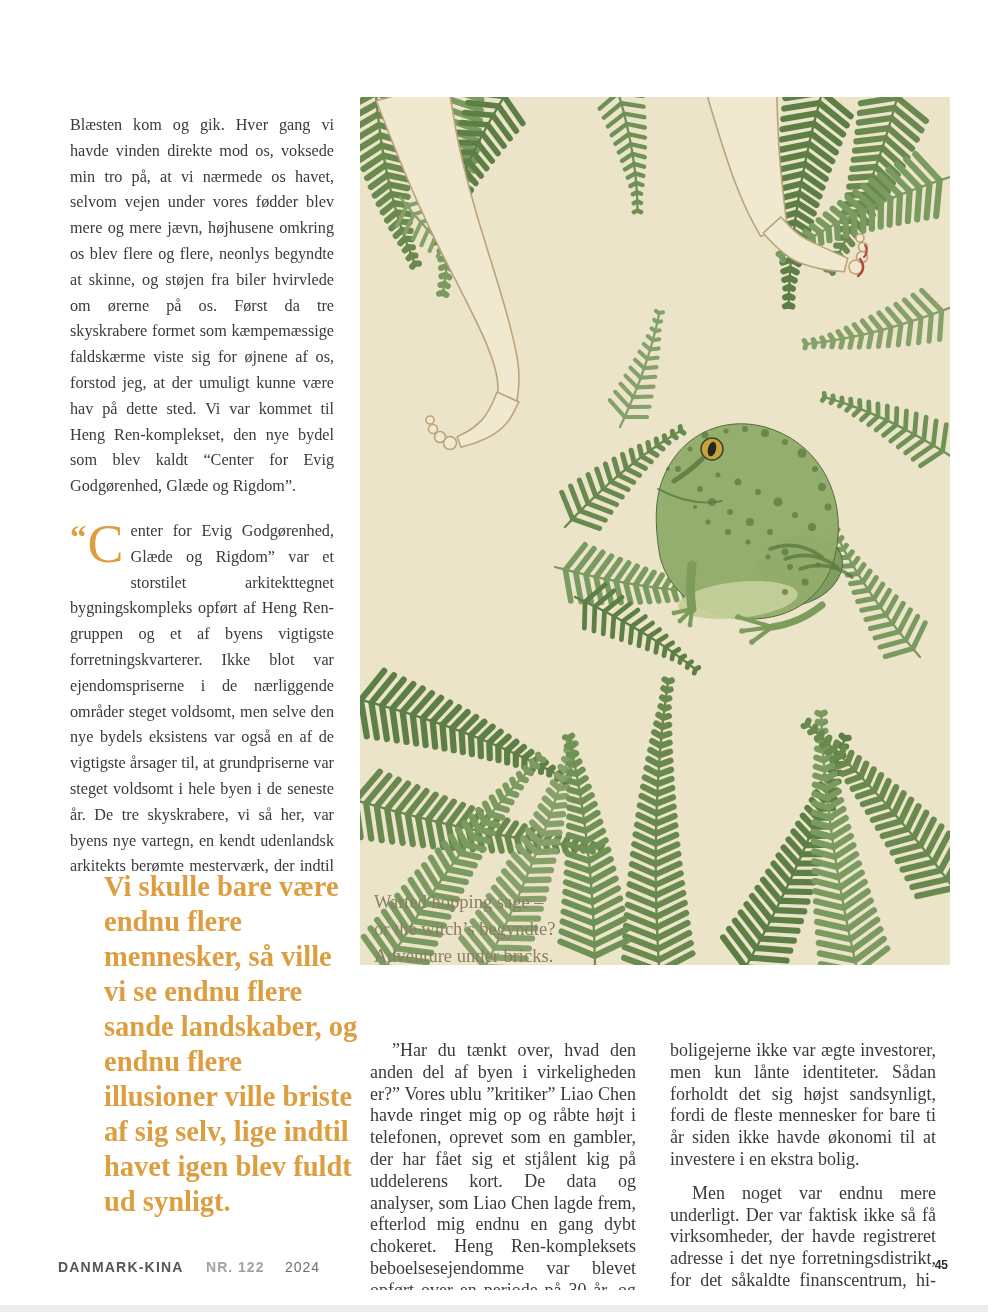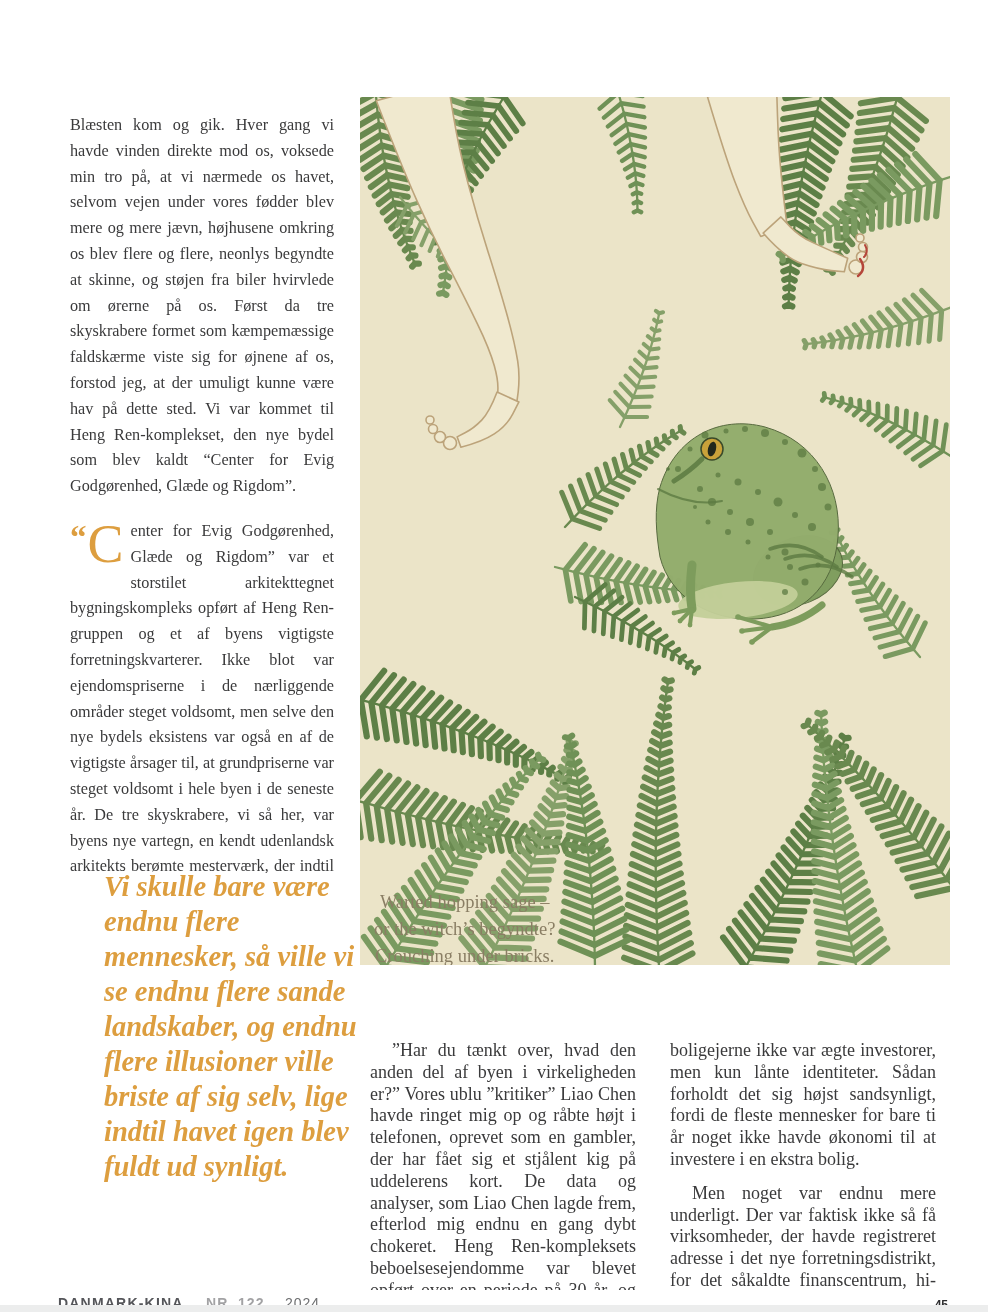"Vi skulle bare være endnu" .pullquote { font-style: italic -> none }
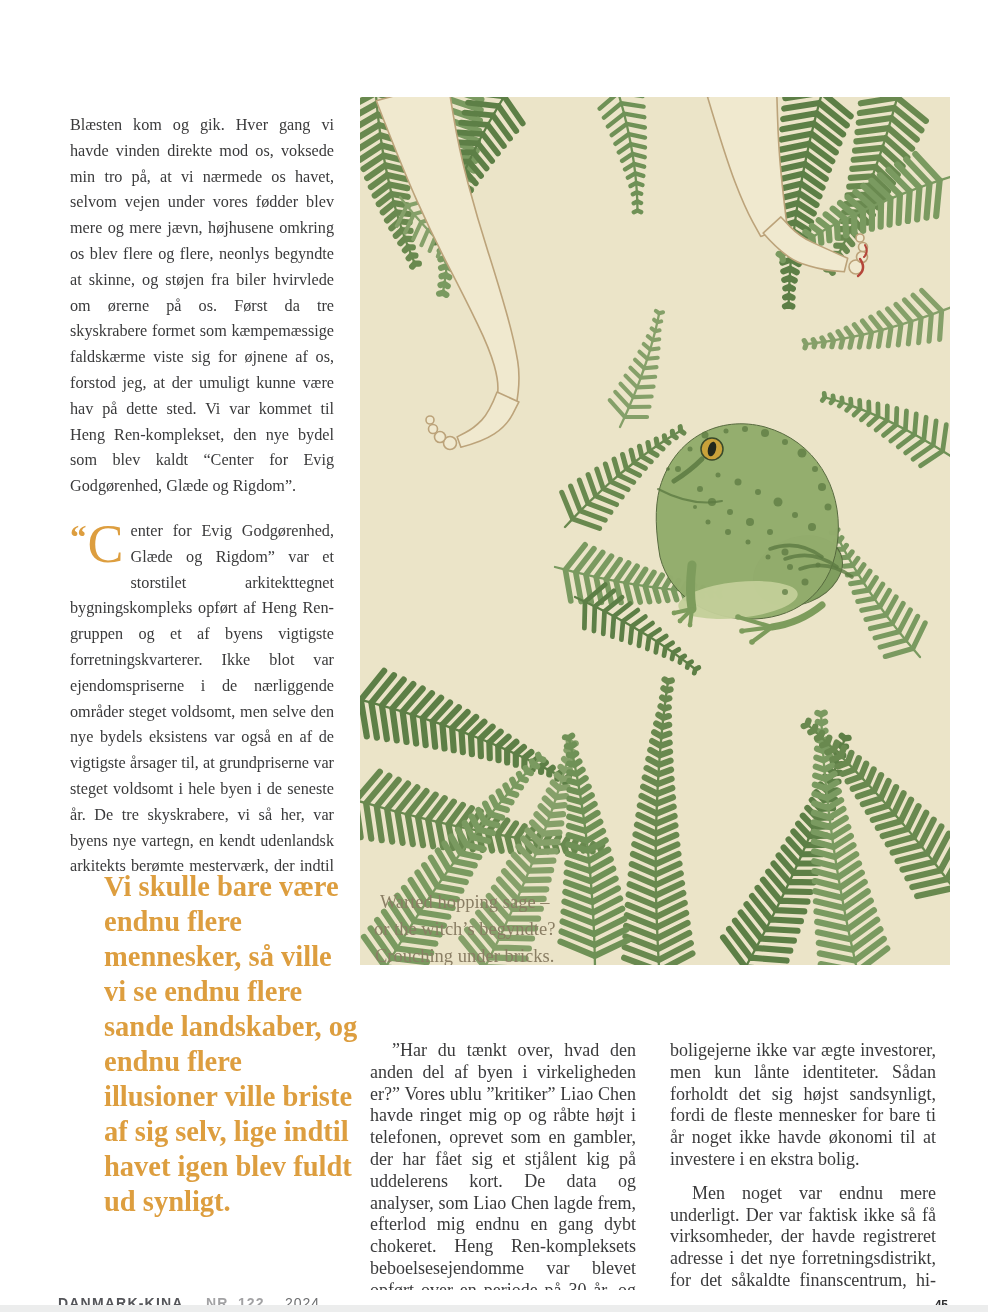"Warted hopping sage –" .illu-caption span { text-align: center -> none }
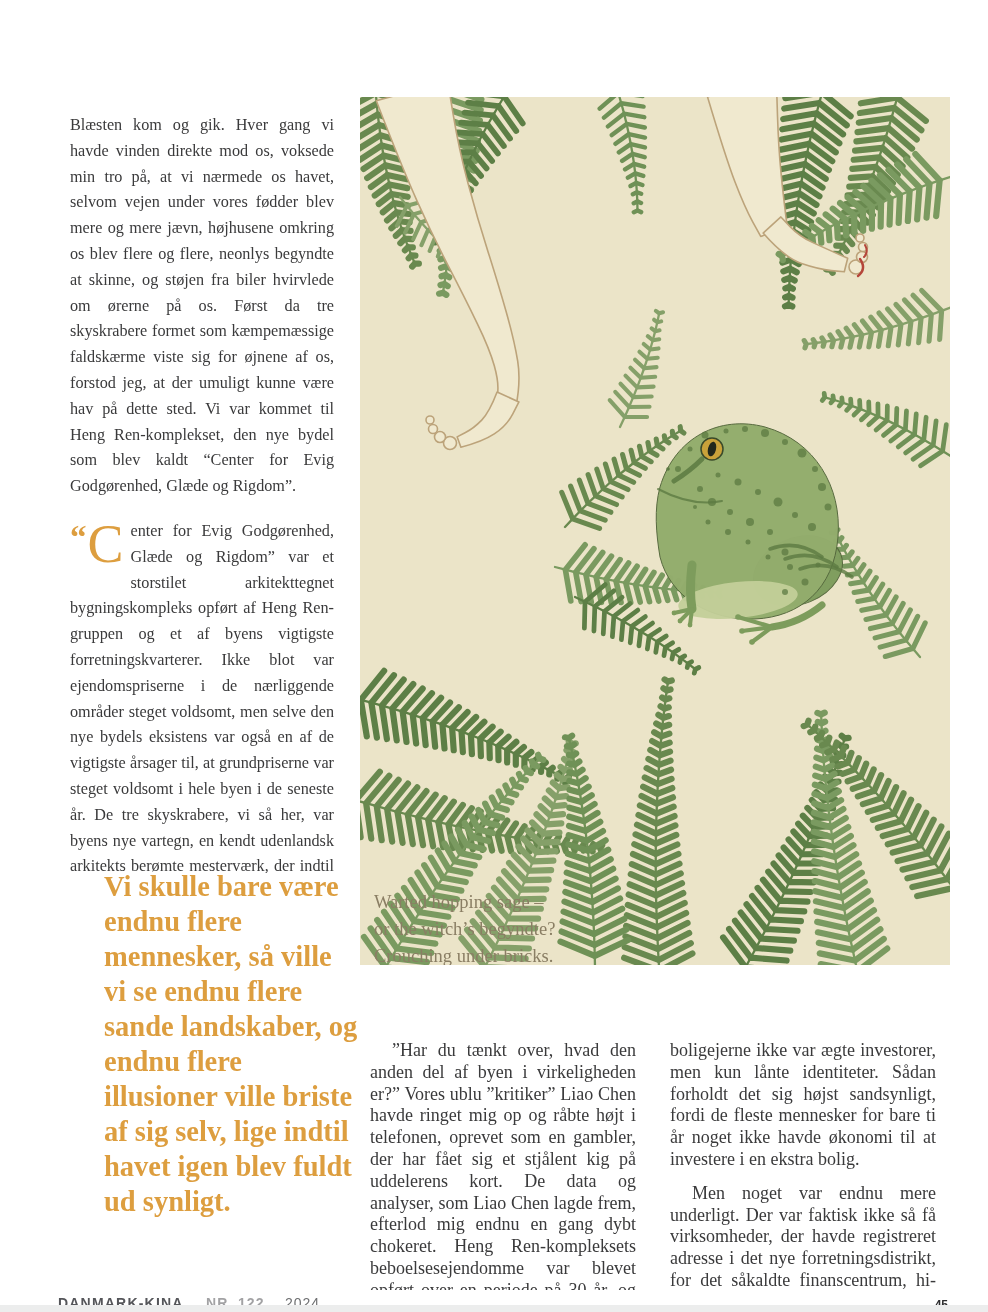"Crouching under bricks." span { text: Crouching -> Adventure }
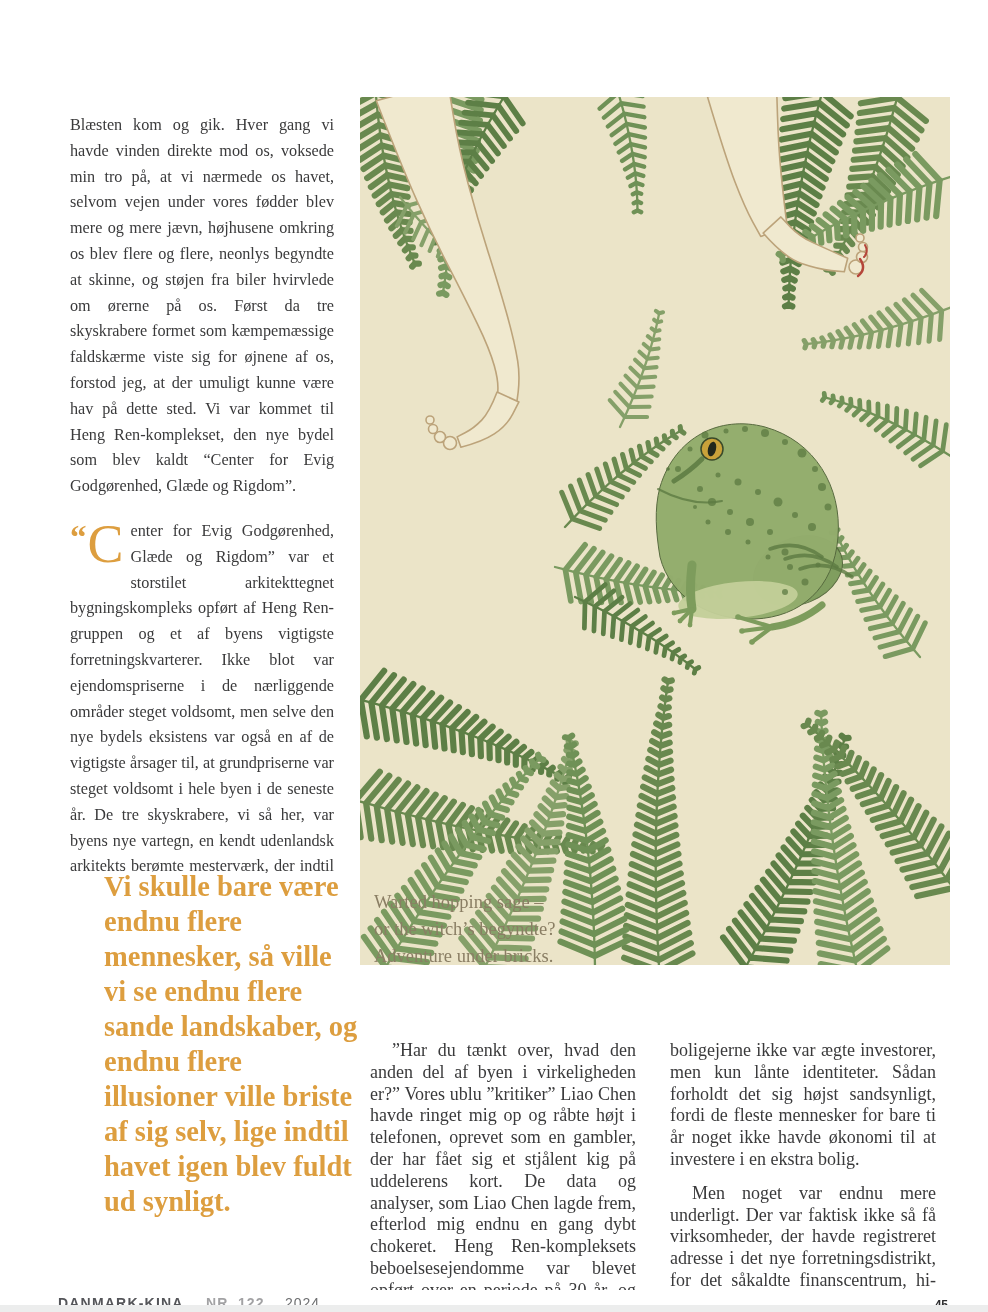"boligejerne ikke var ægte investorer," p { text: noget -> siden }
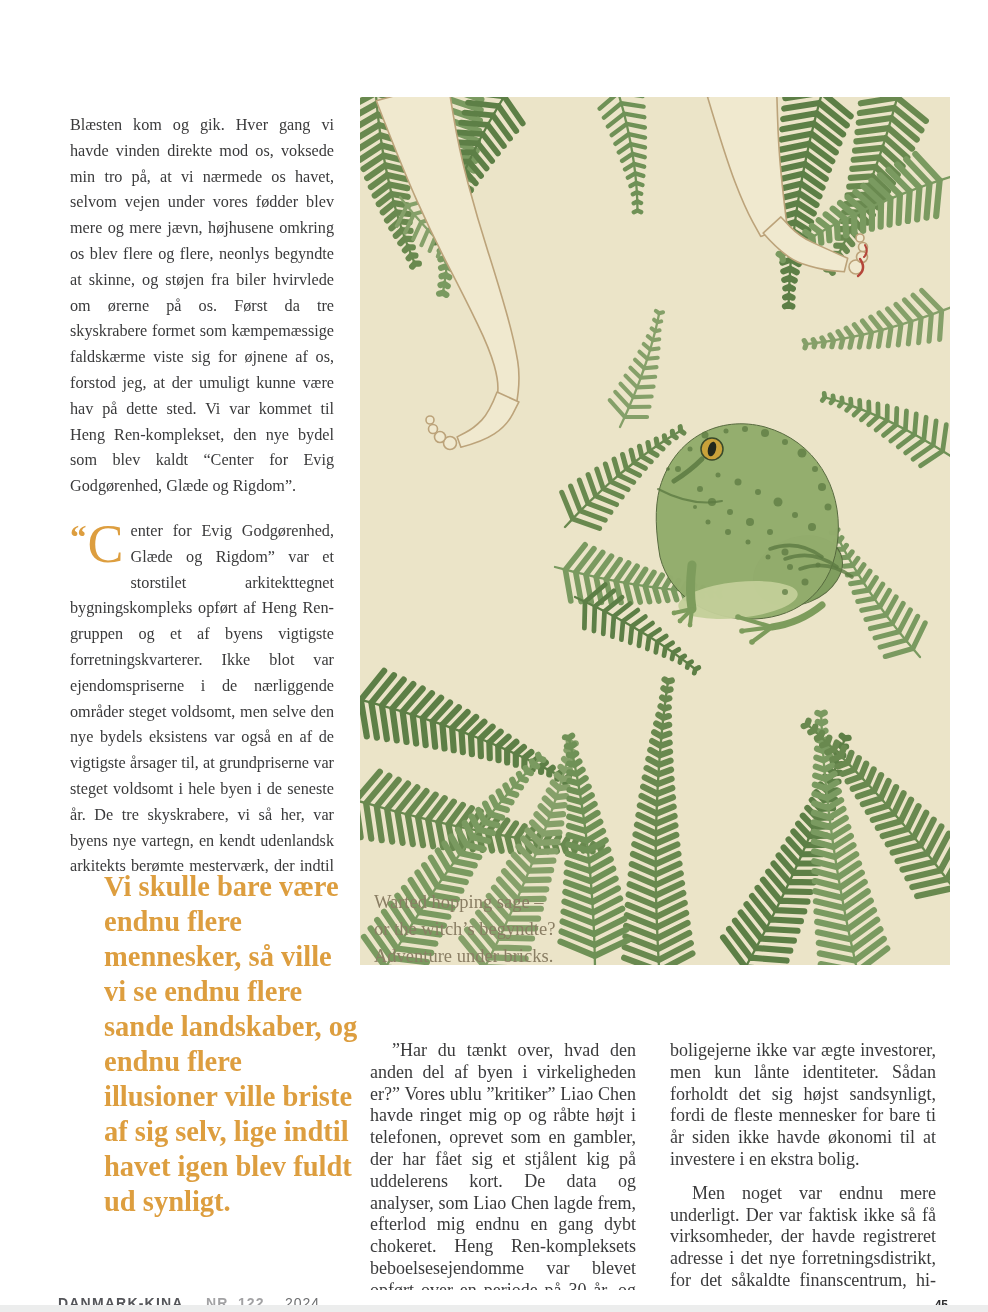"DANMARK-KINA NR. 122 2024" .footer { align-items: flex-end -> flex-start; margin-top: 36px -> none }
